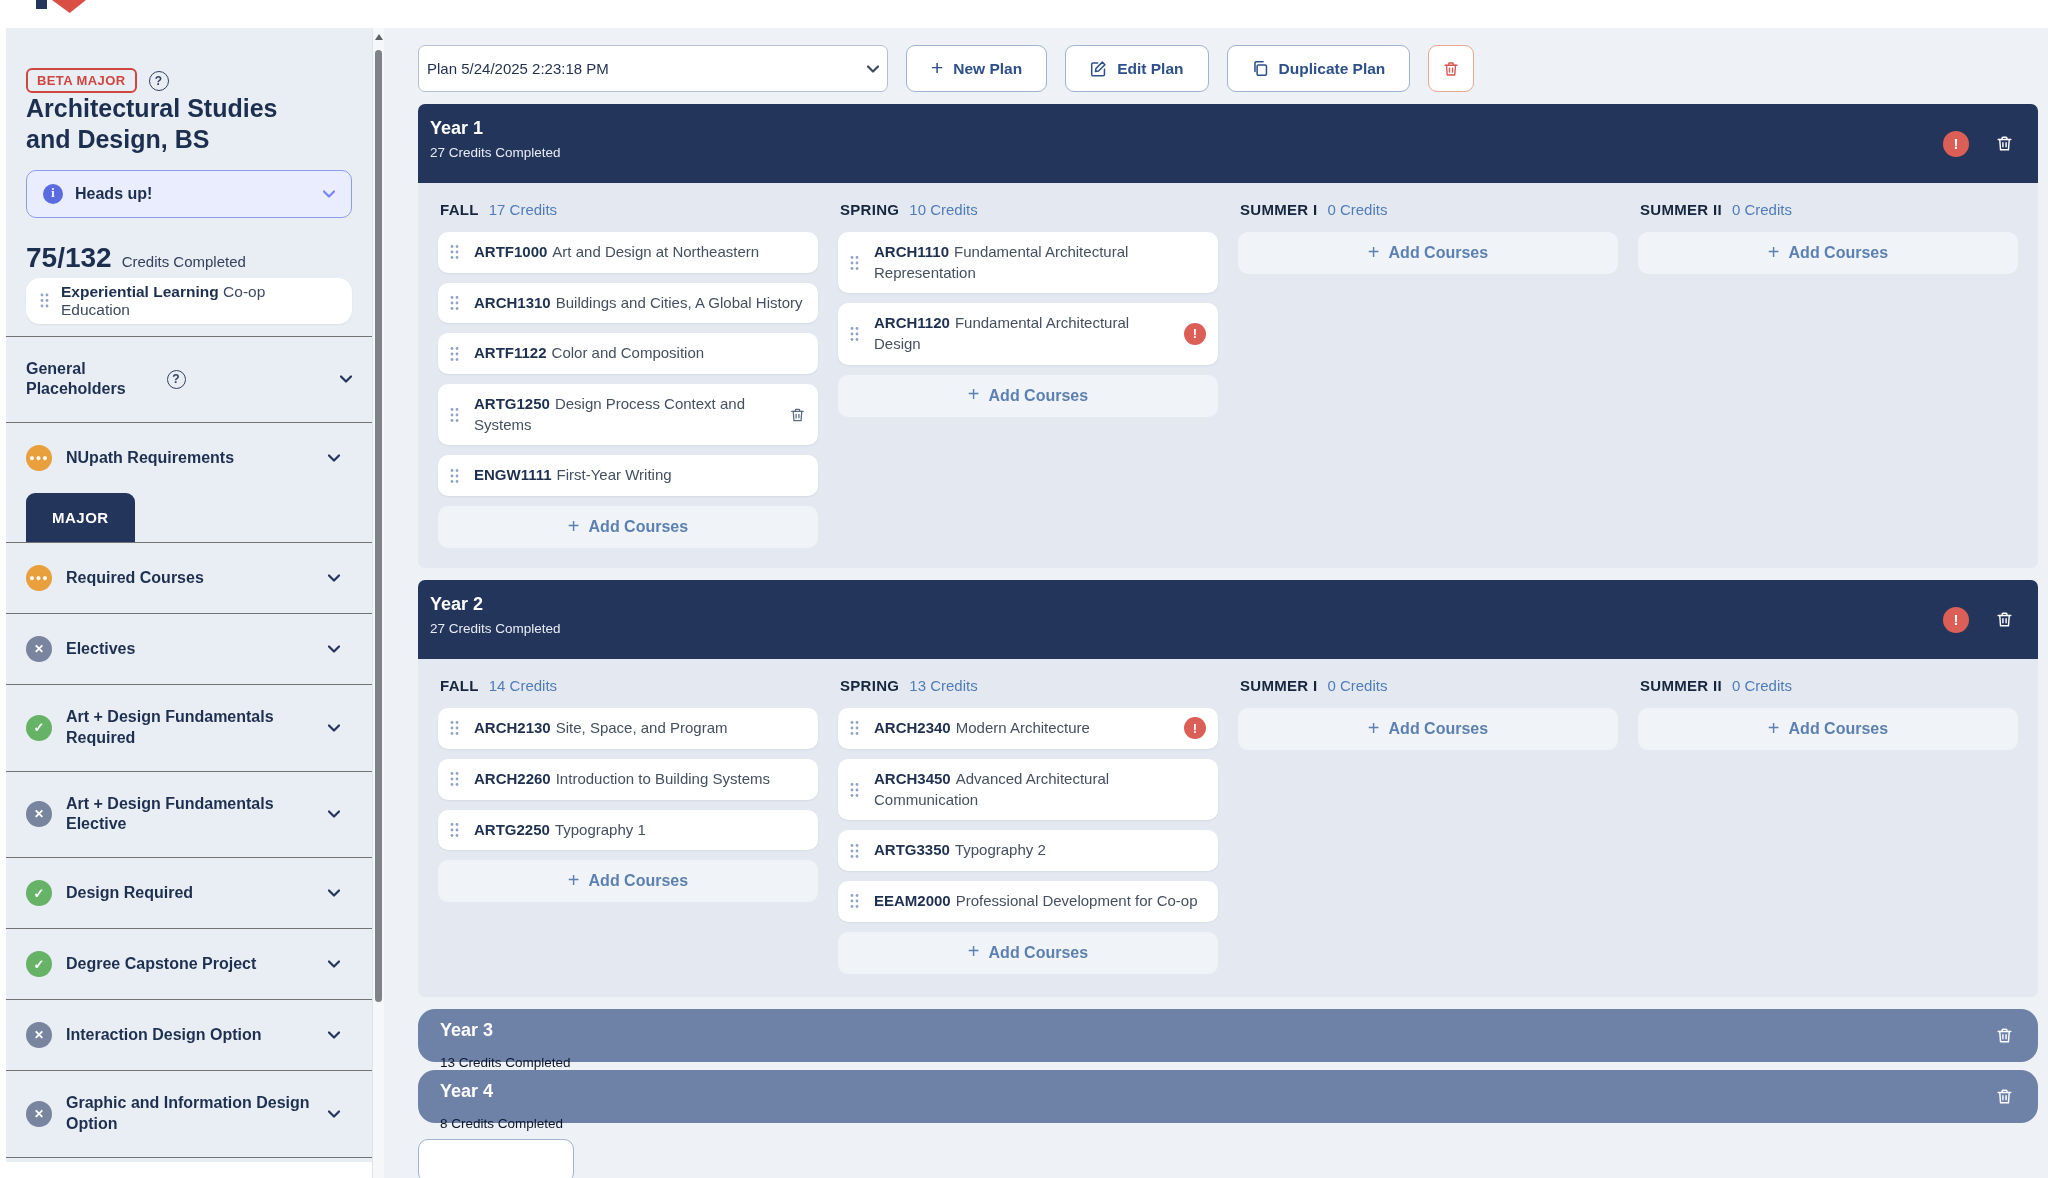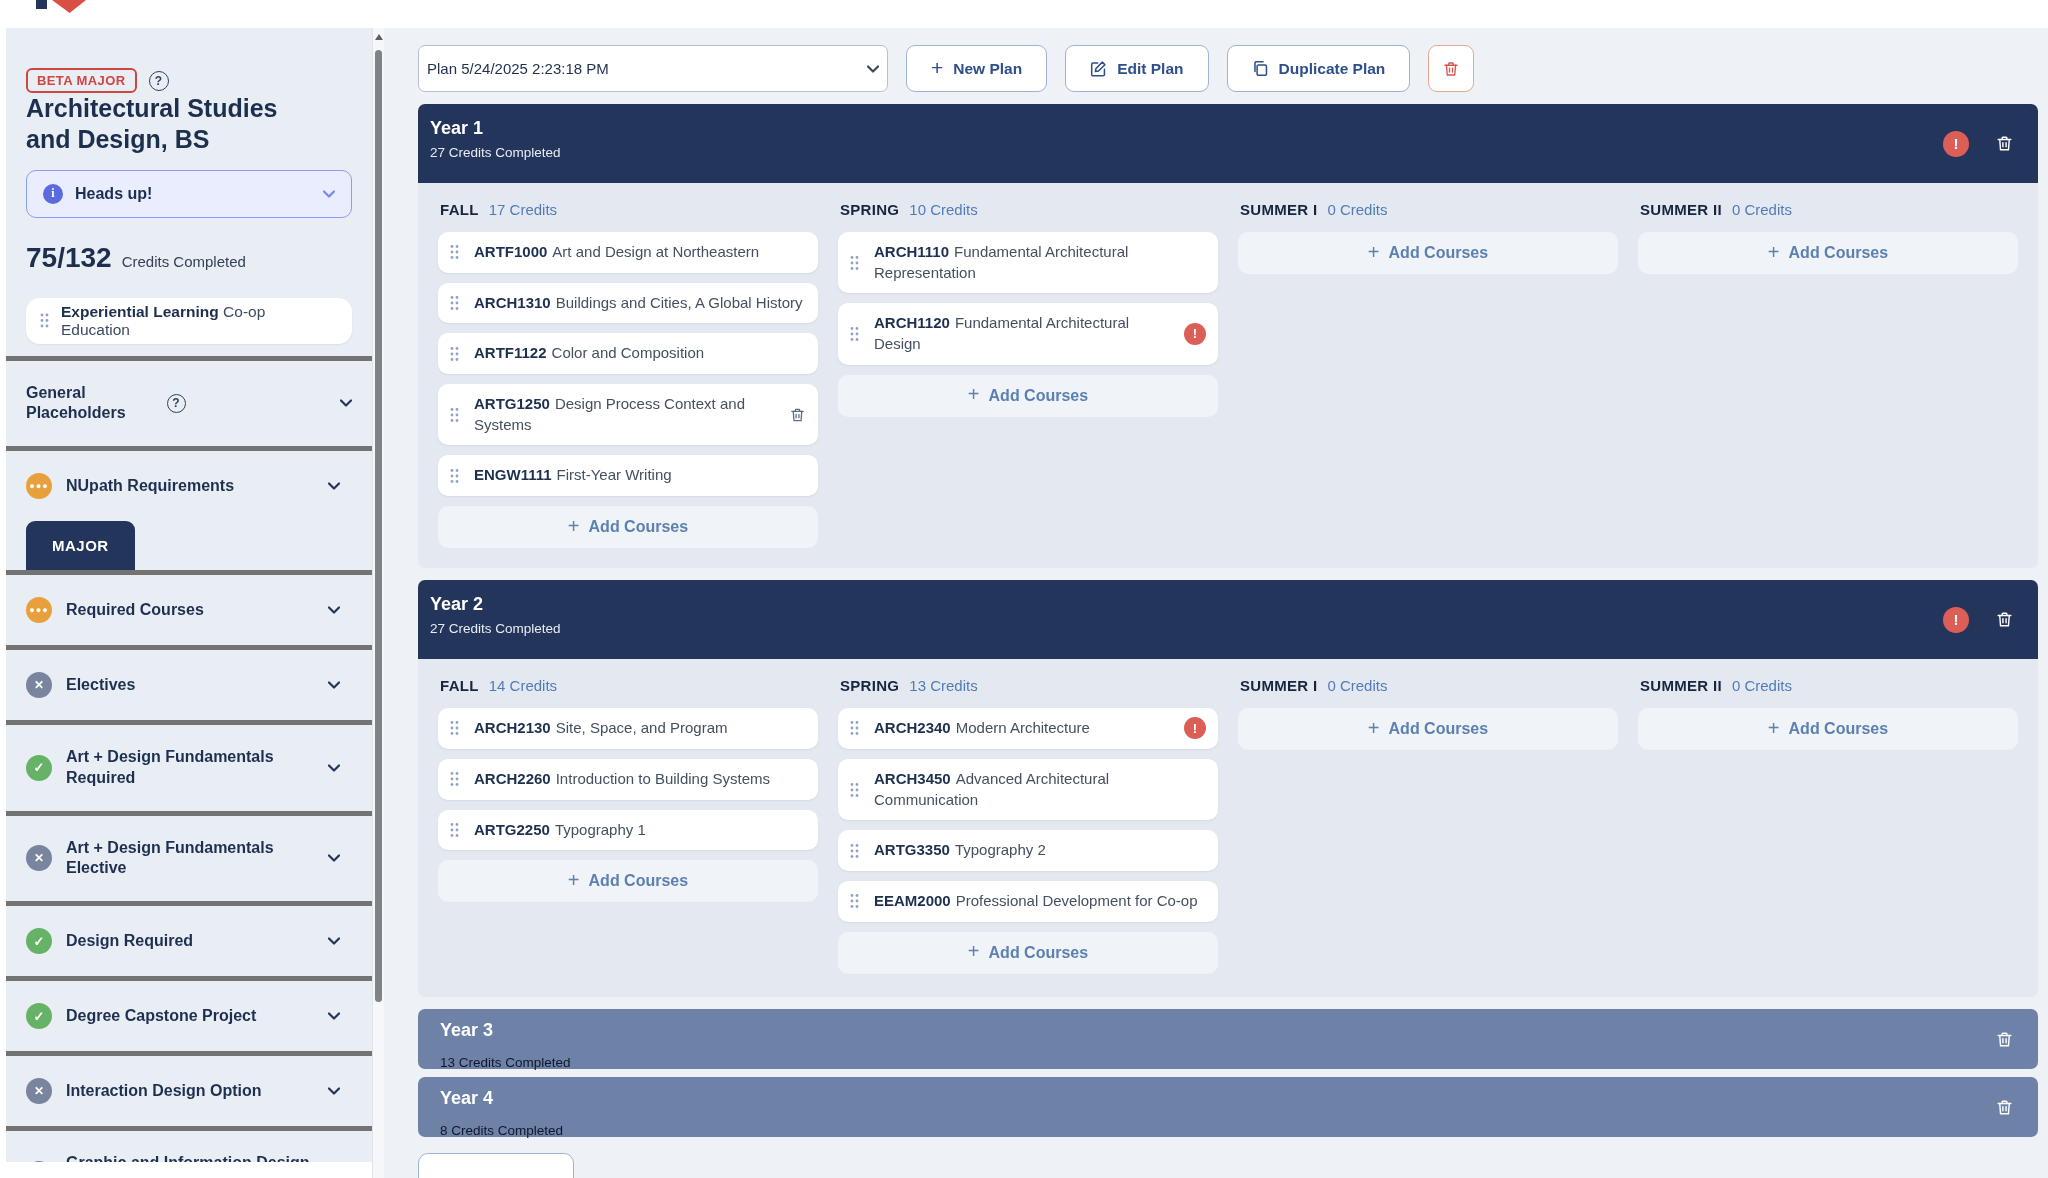"Experiential Learning Co-op Education" .exp-card { margin-top: 24px -> 4px }
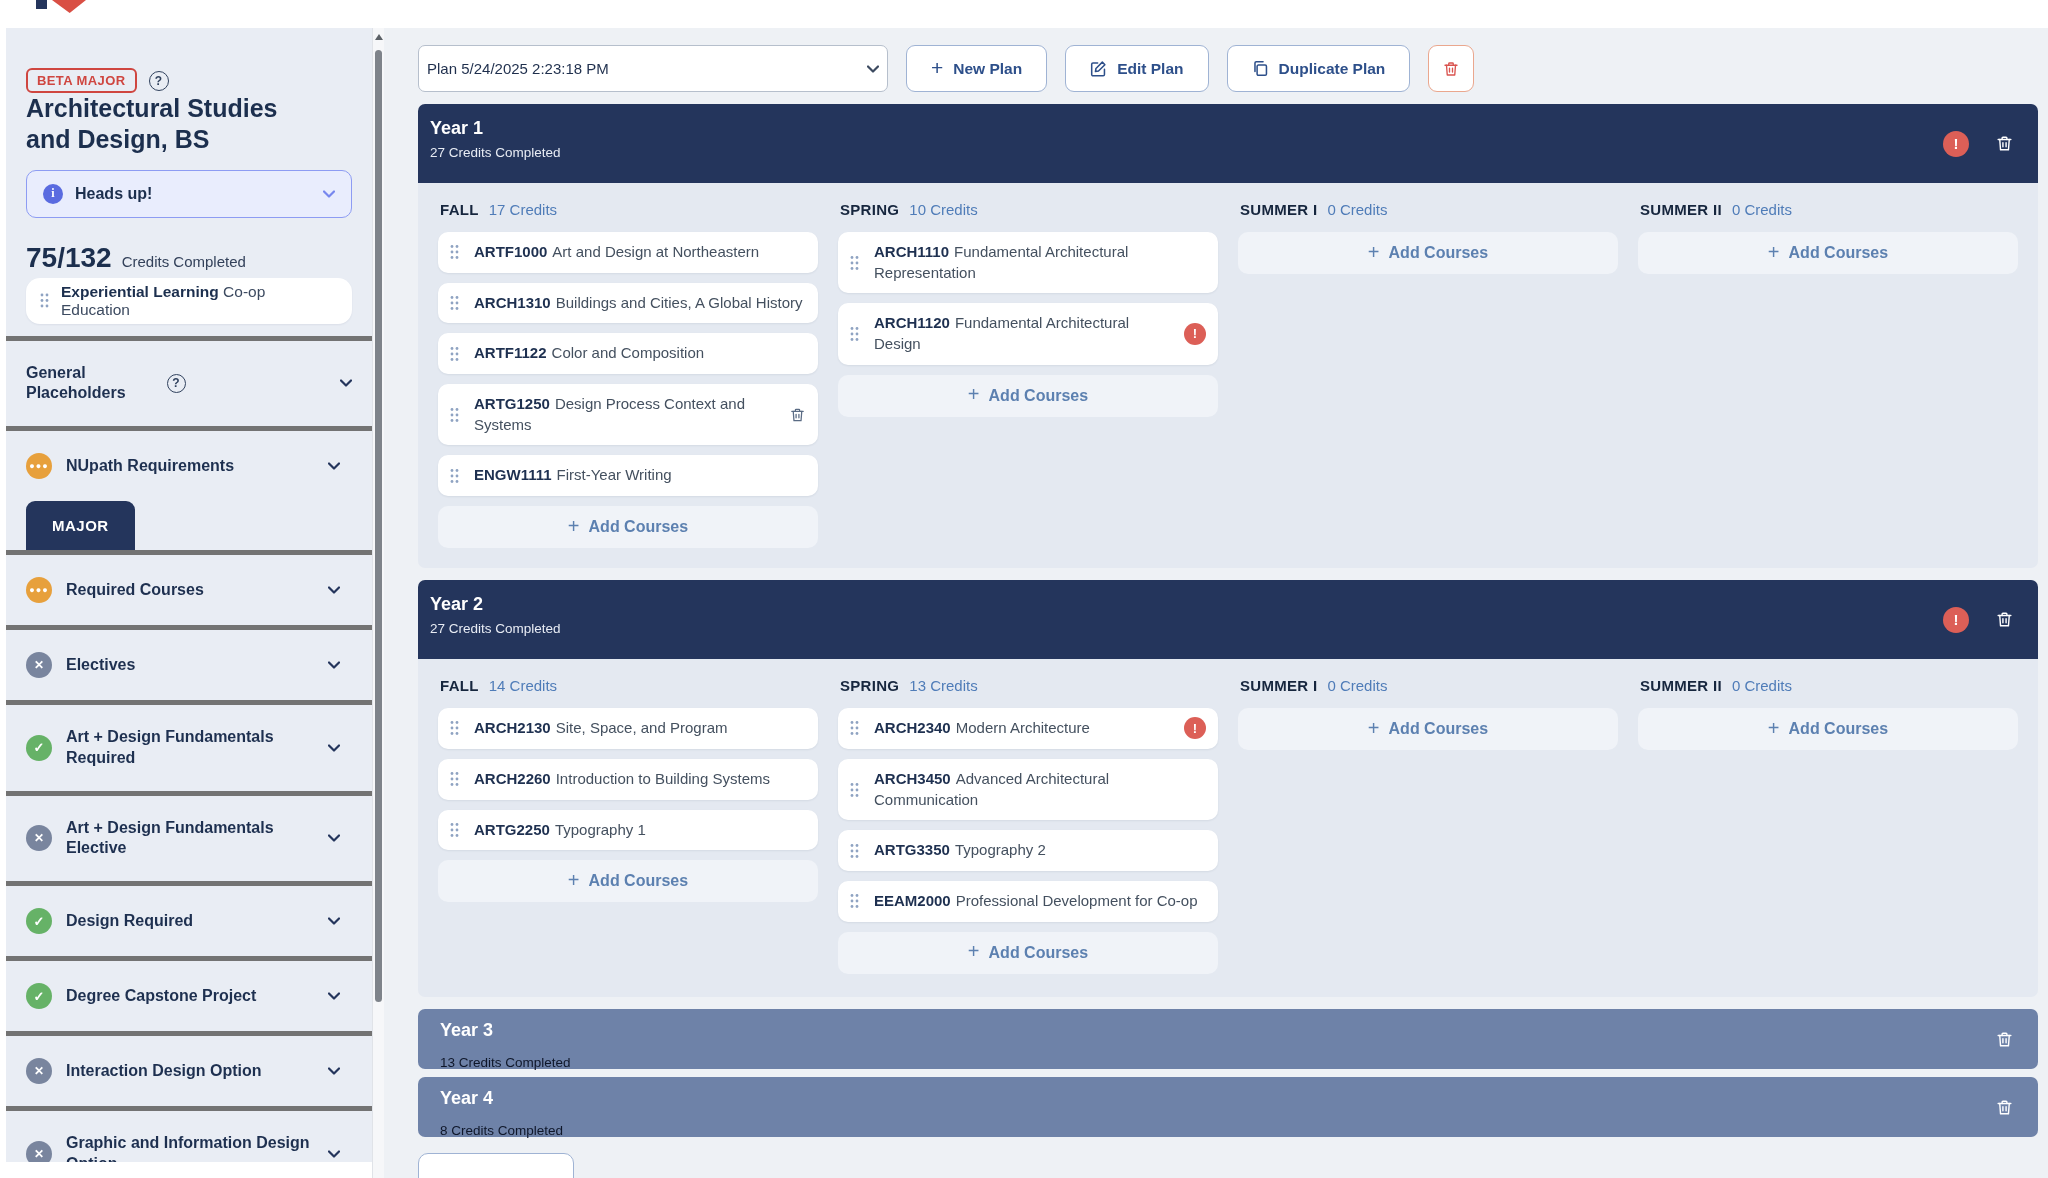"General Placeholders" .srow { border-top: 5px solid #737373 -> 1px solid #737373 }
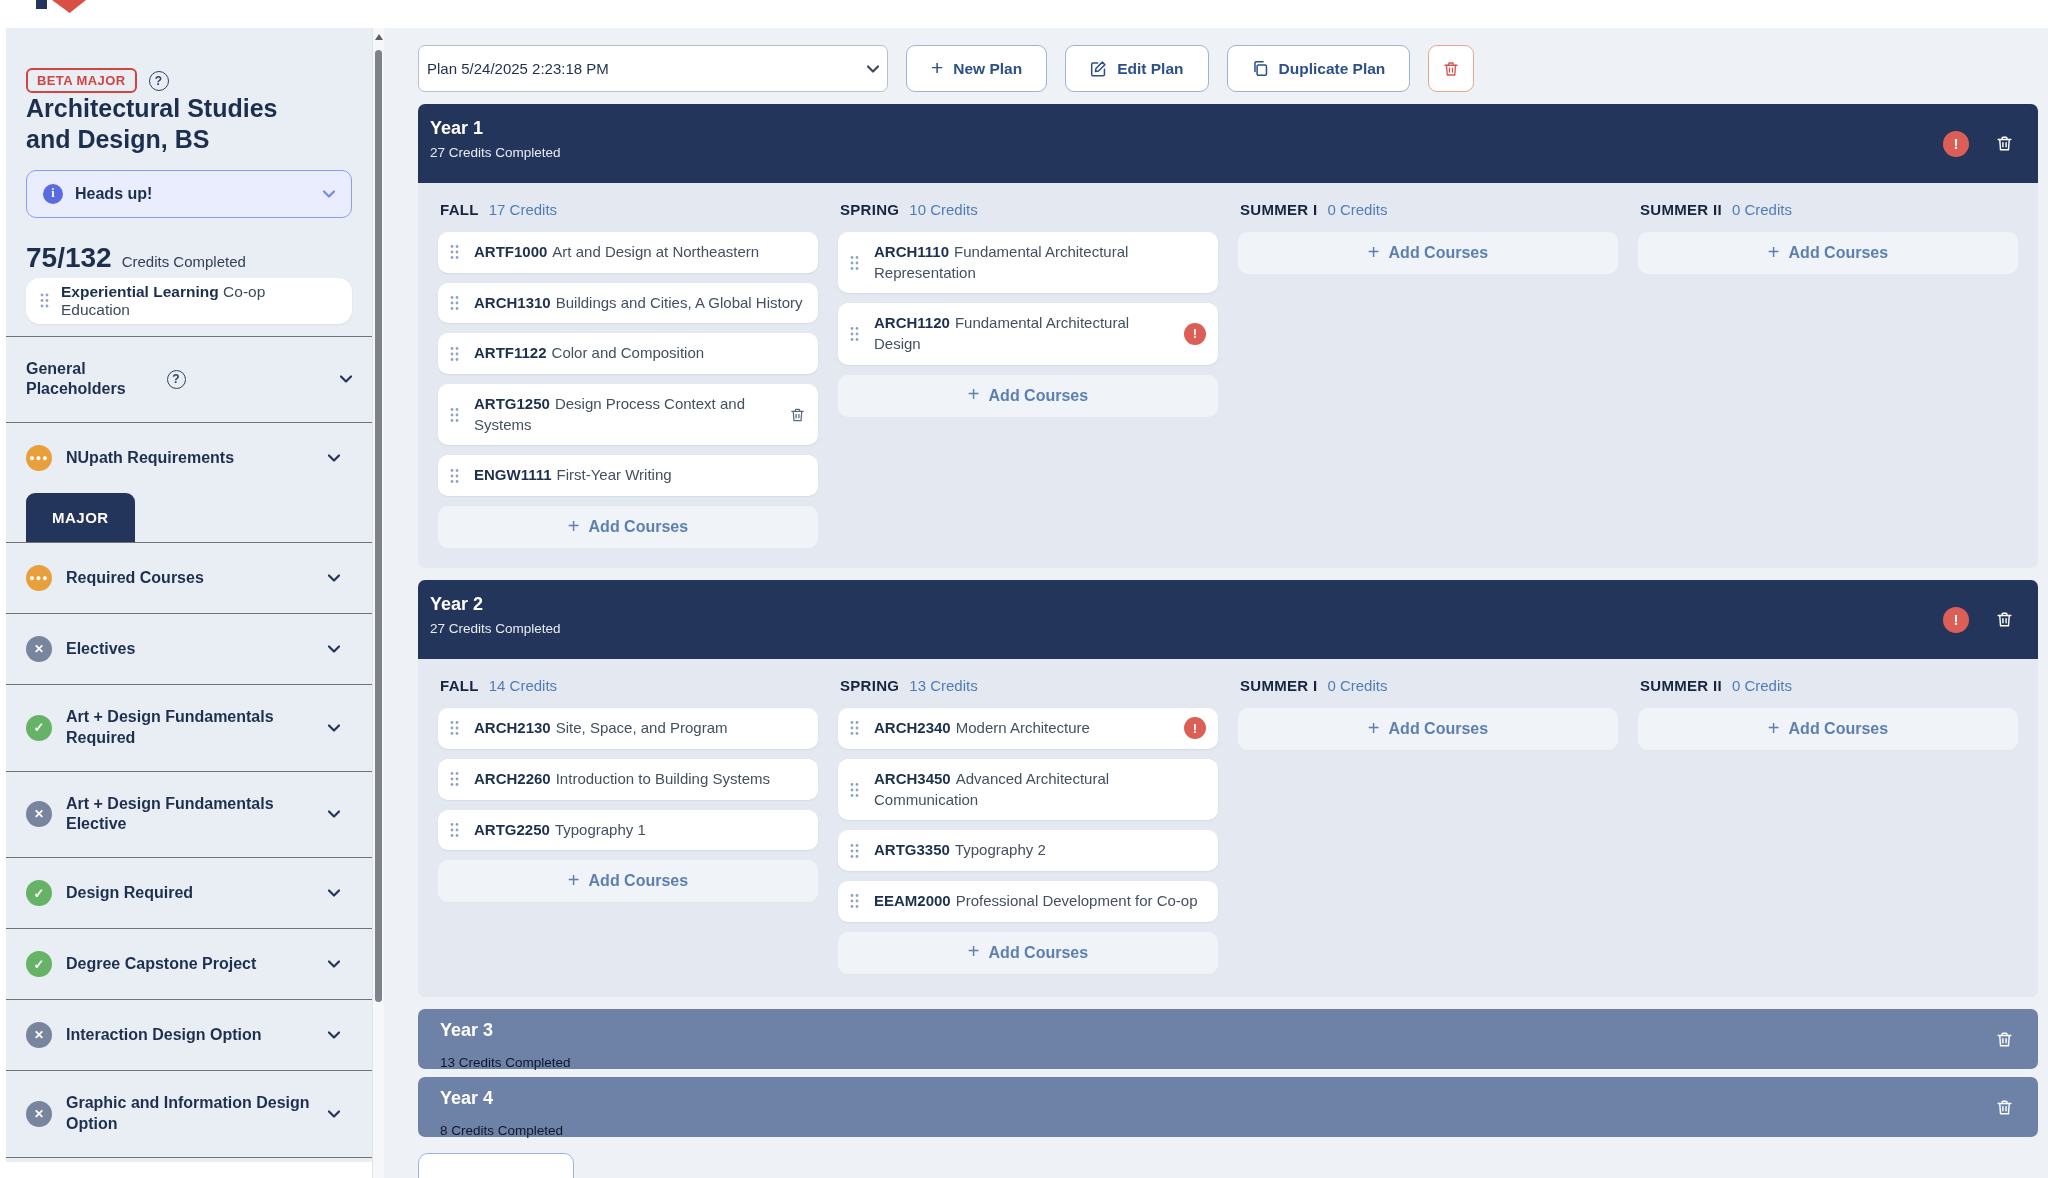"Year 3" .year-bar { border-radius: 7px -> 17px; height: 60px -> 53px }
